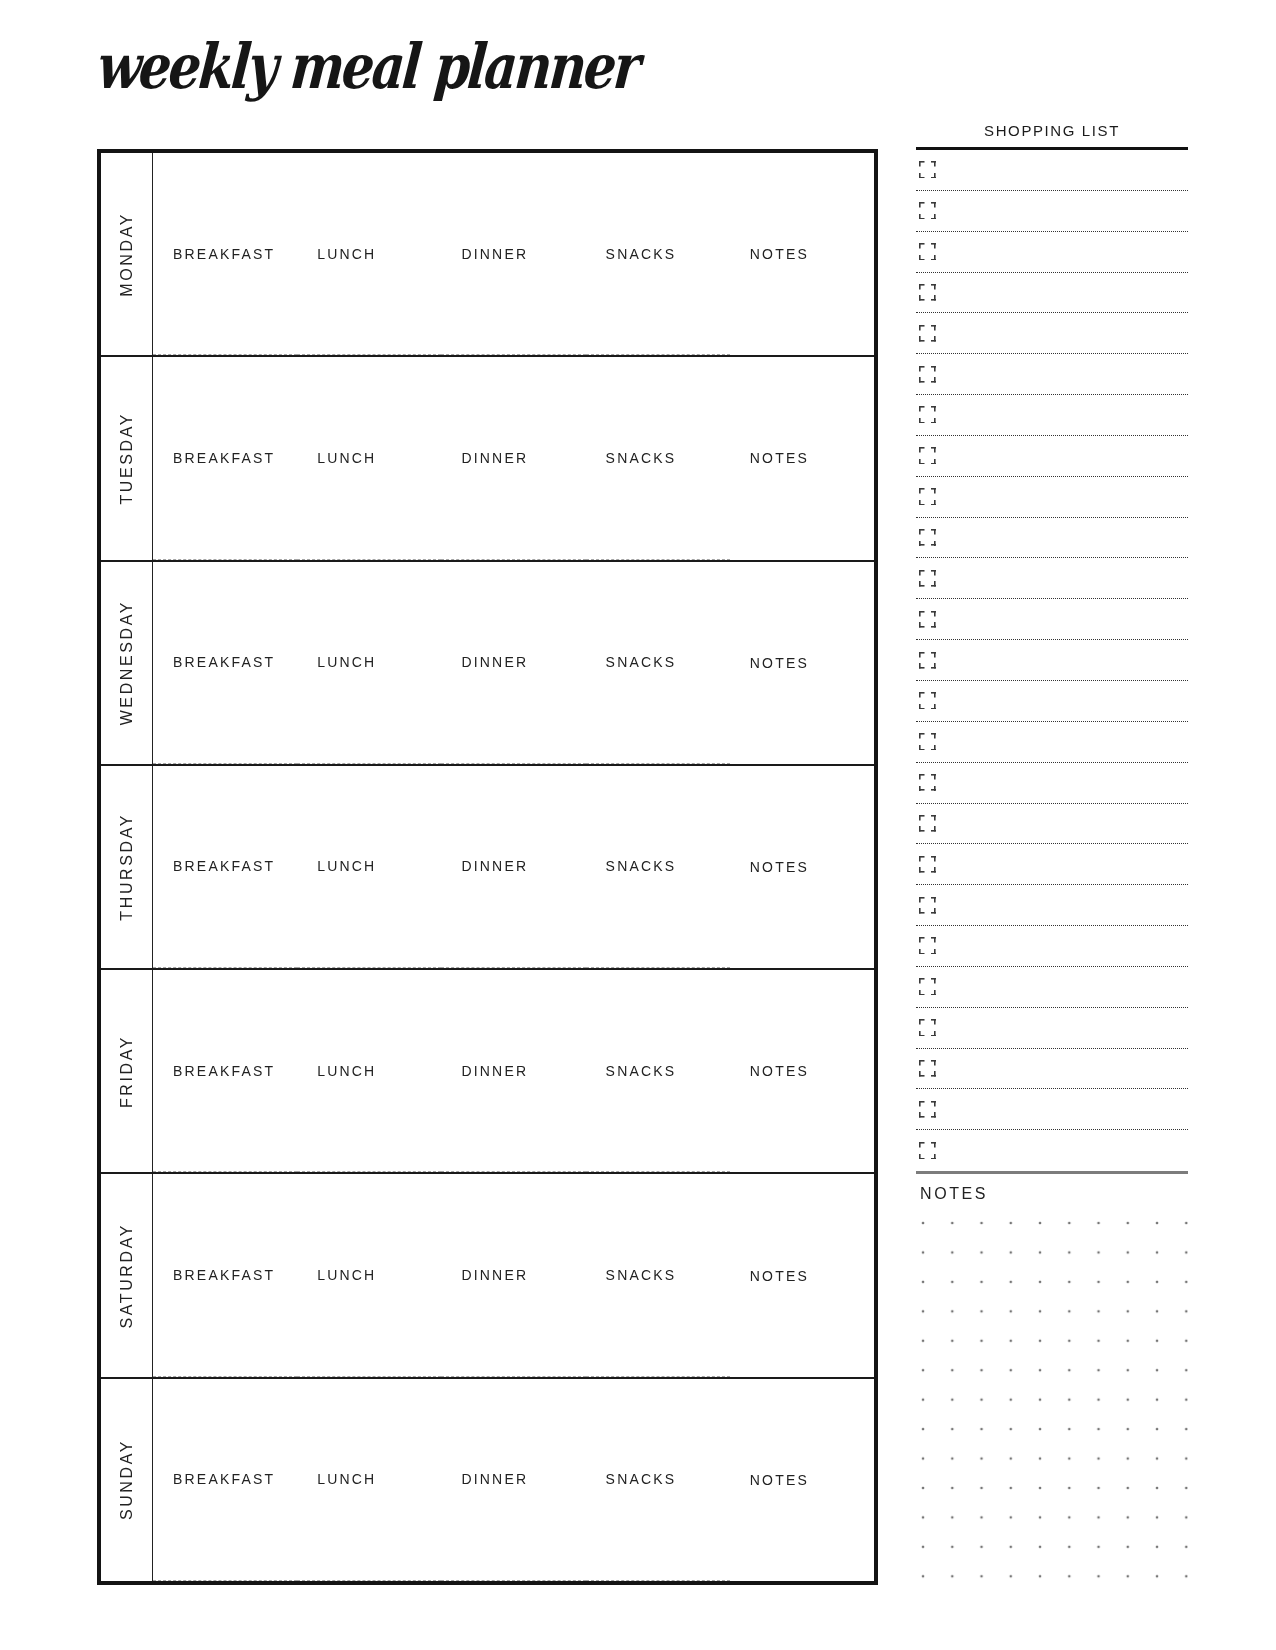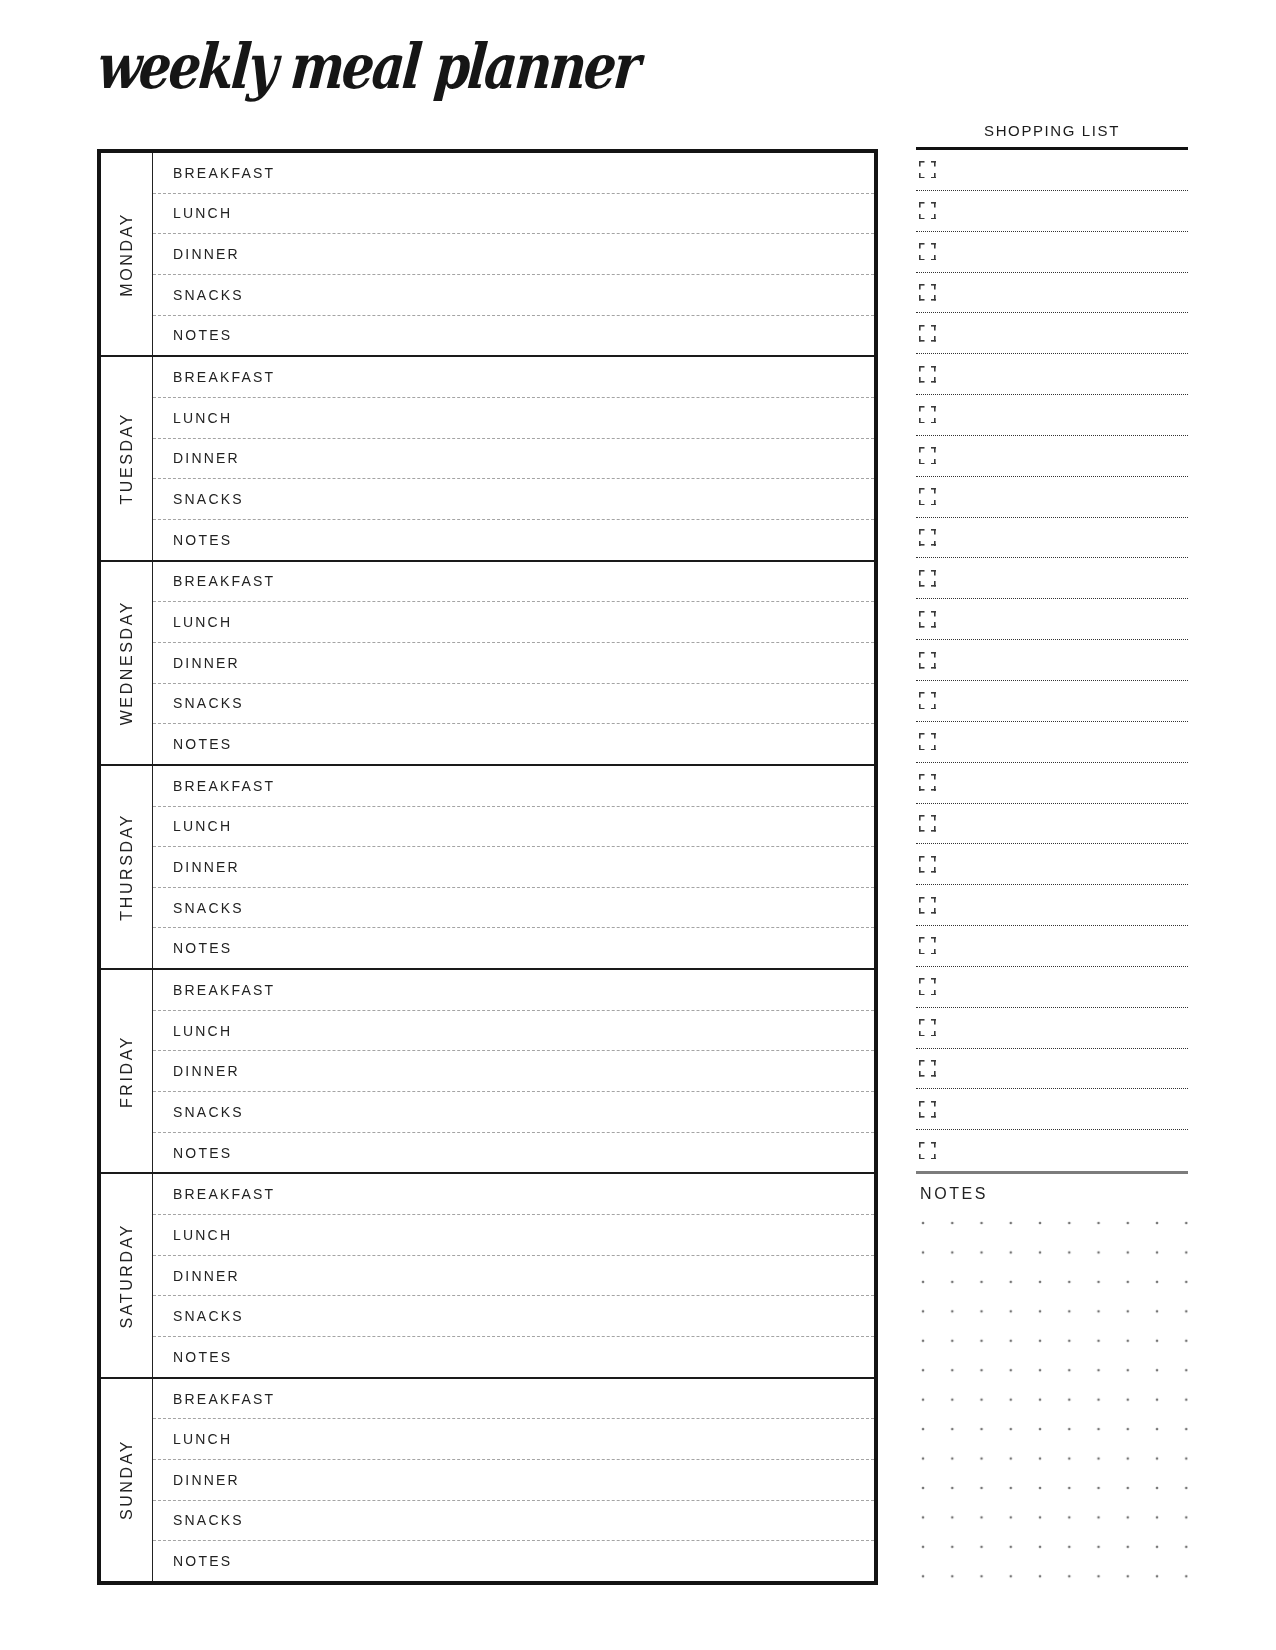"BREAKFAST" .meals { flex-direction: column -> row }
